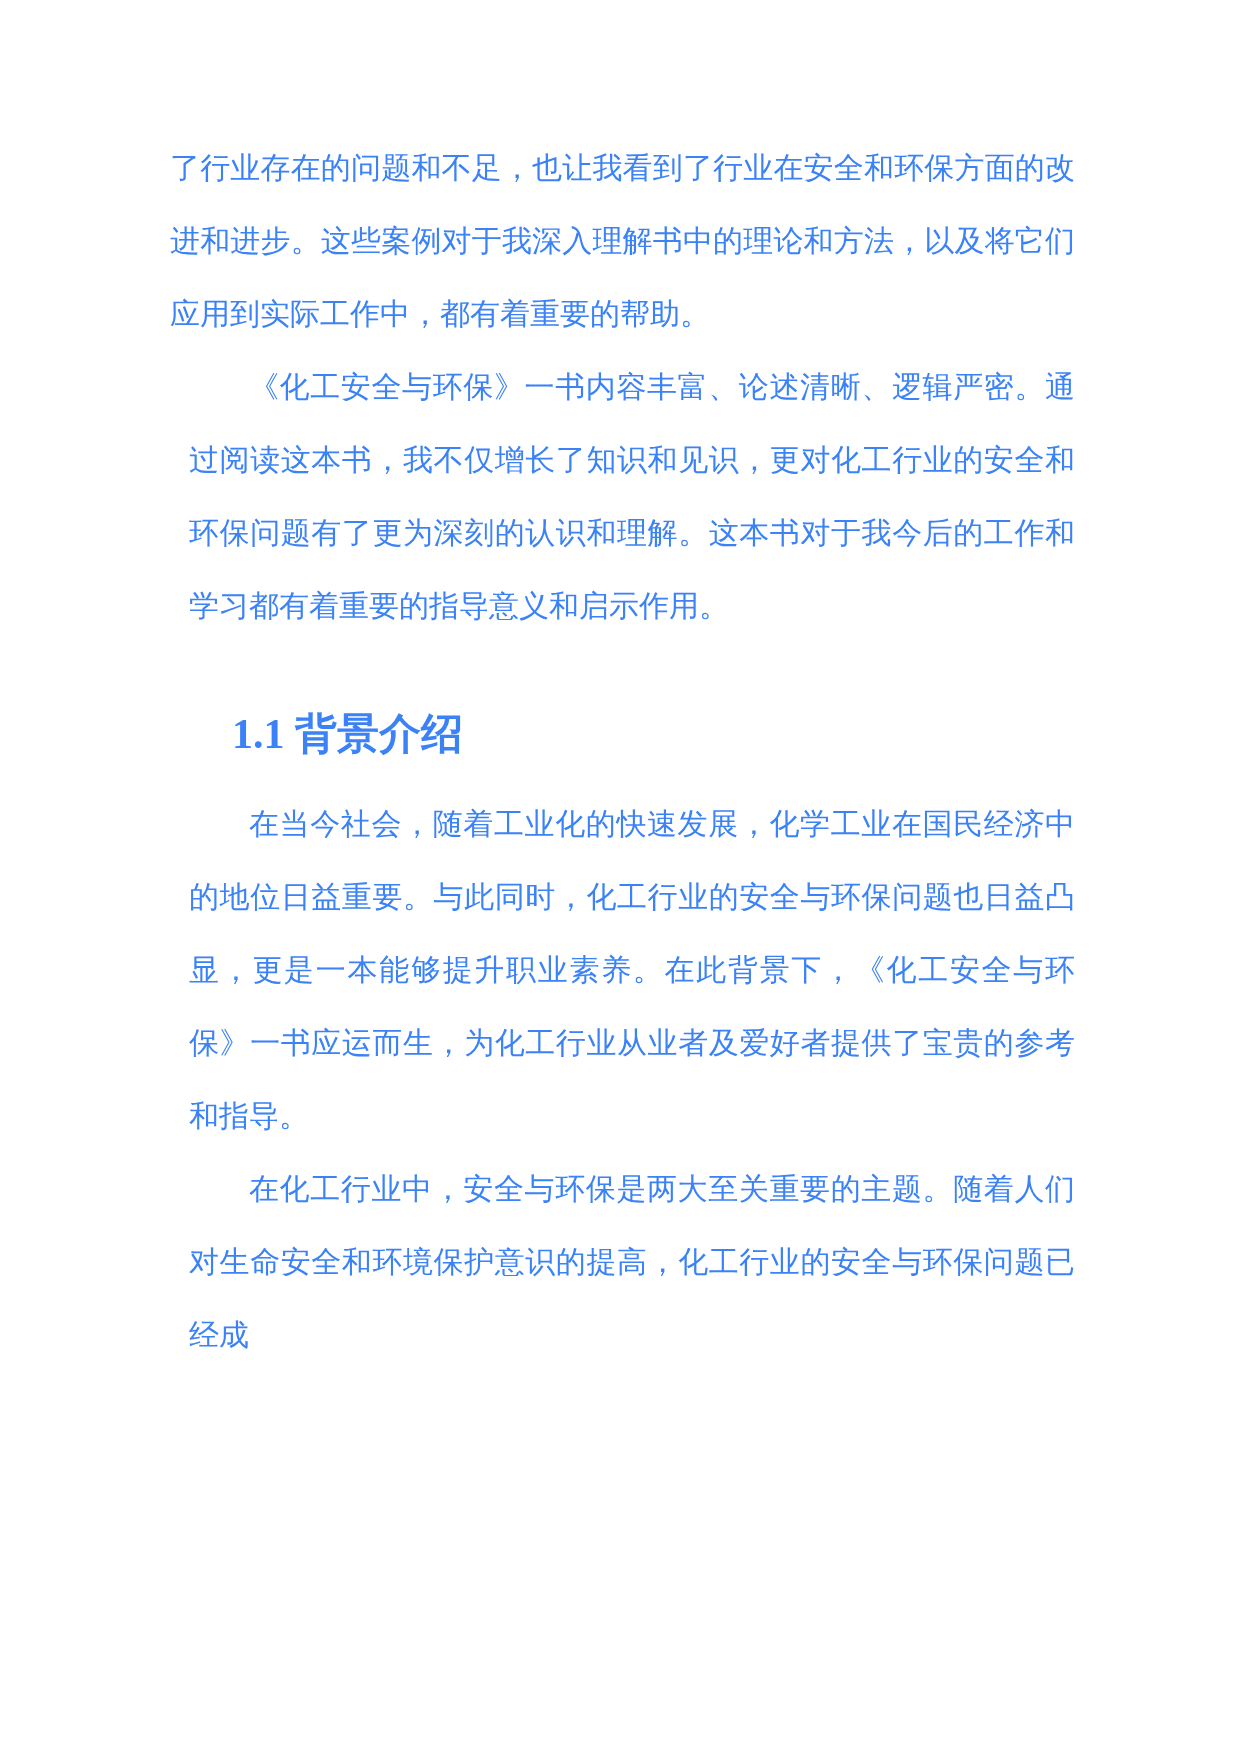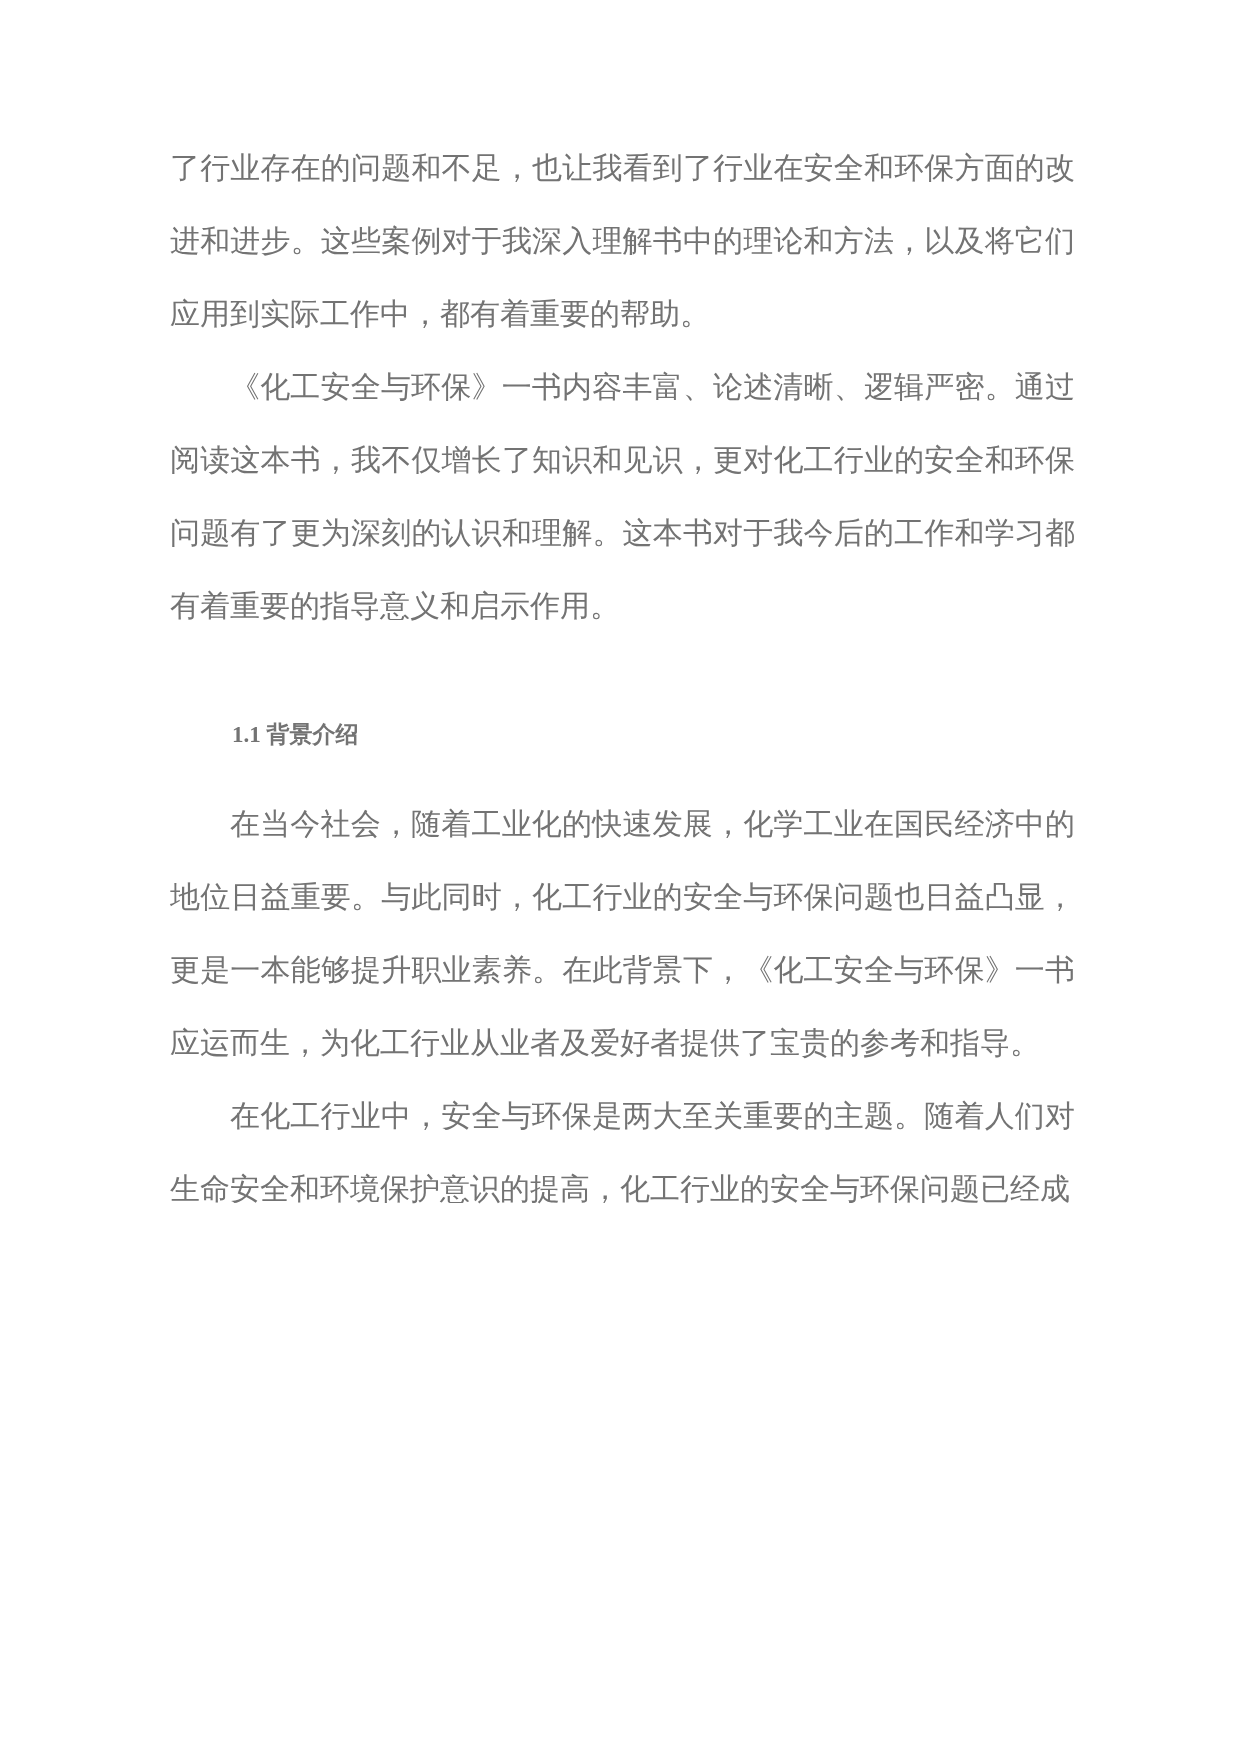"了行业存在的问题和不足，也让我看到了行业在安全和环保方面的改进和进步。这些案例对" .page { color: #737373 -> #3b82f6 }
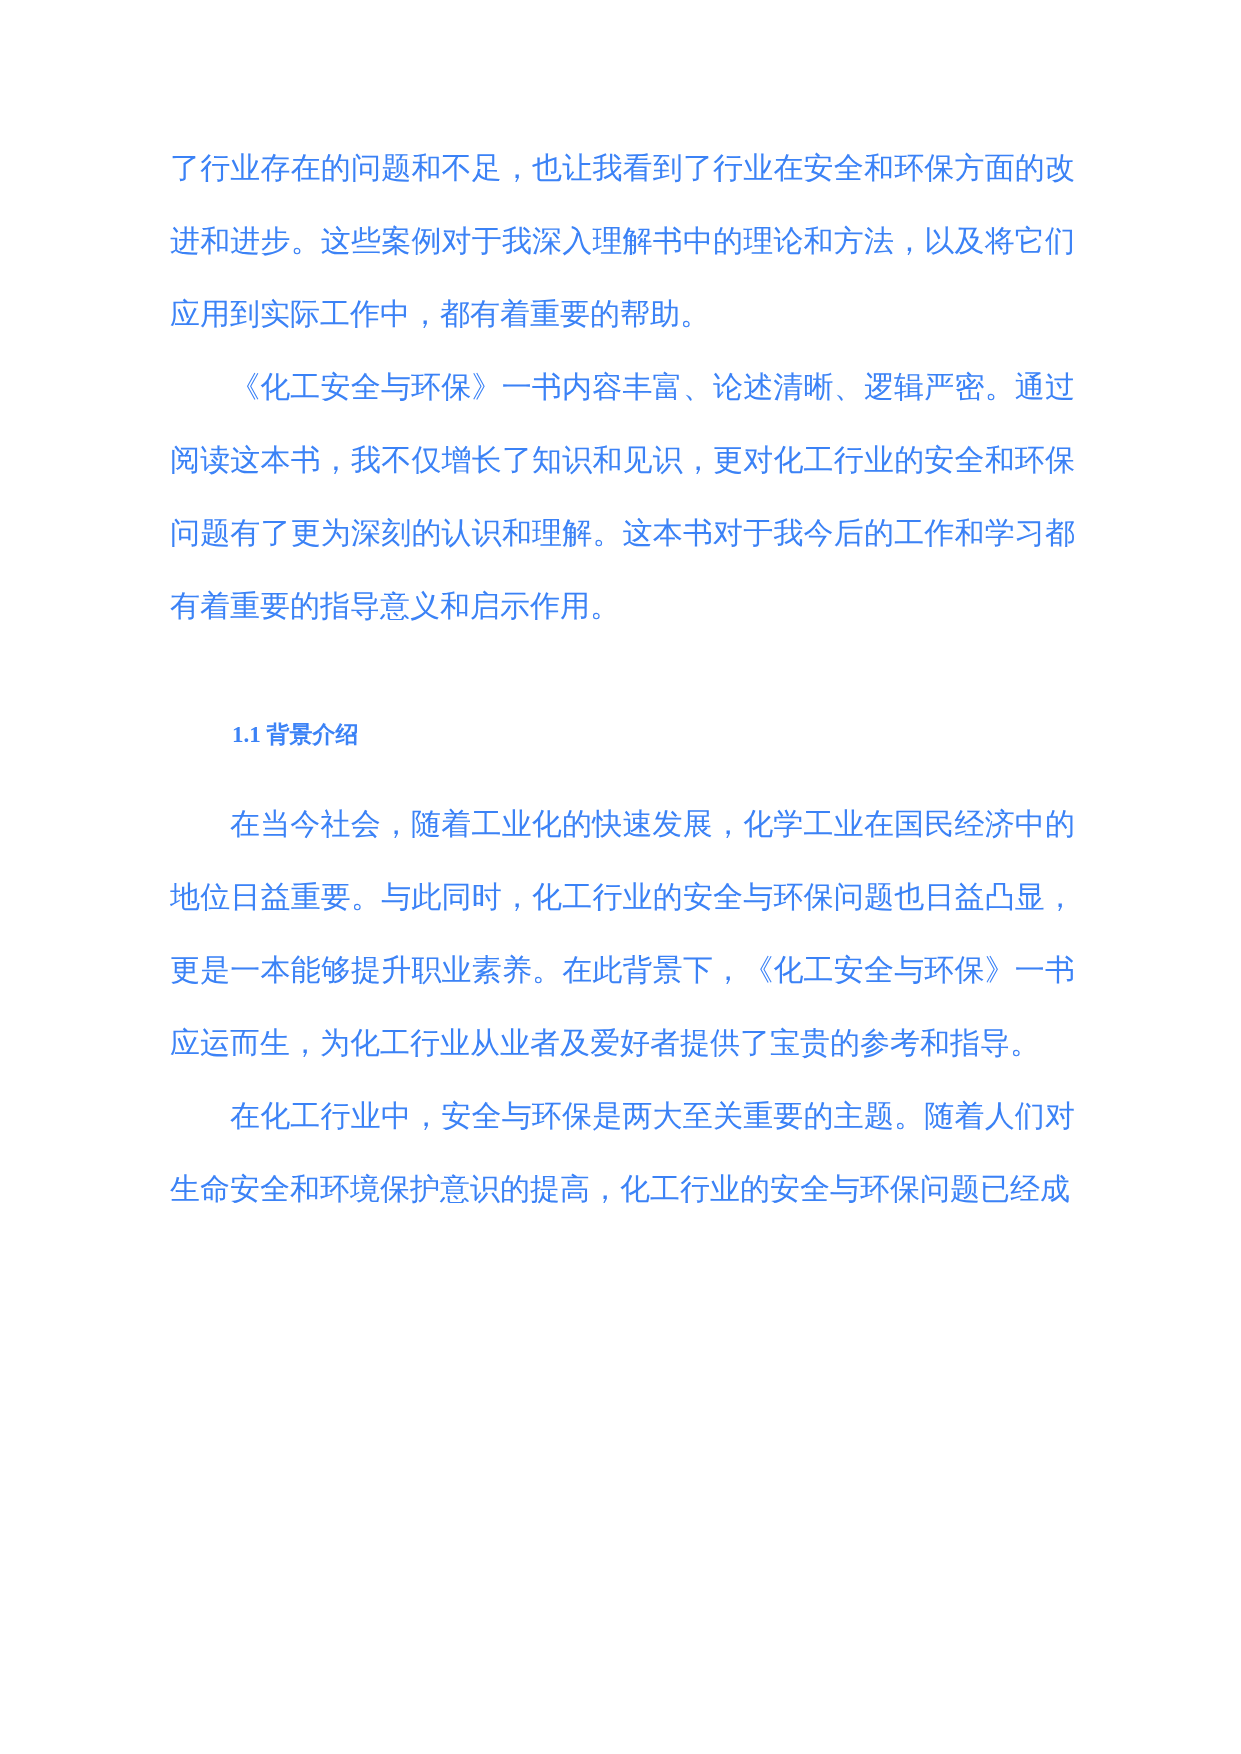"《化工安全与环保》一书内容丰富、论述清晰、逻辑严密。通过阅读这本书，我不仅增长了" .para.indent { margin-left: none -> 19px }
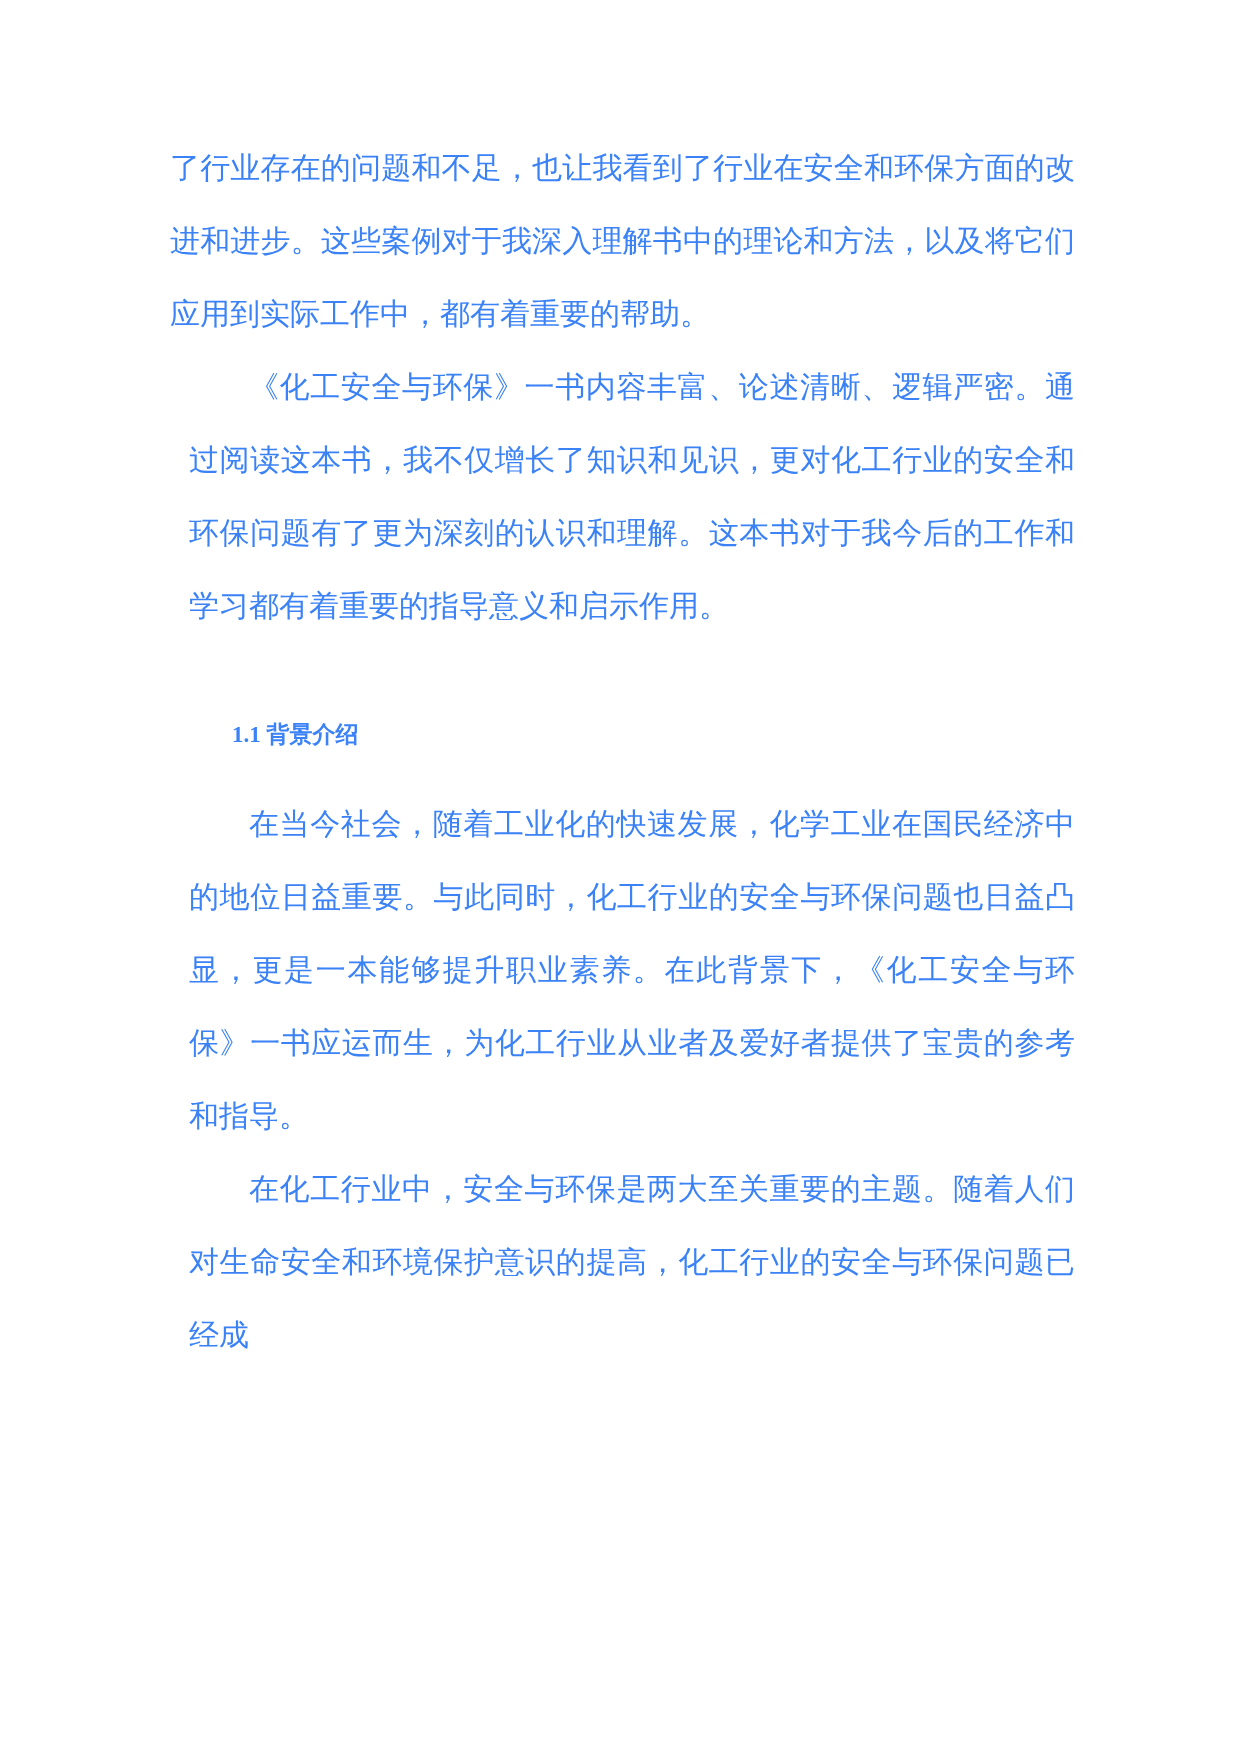"1.1 背景介绍" .section-heading { font-size: 23px -> 42px }
